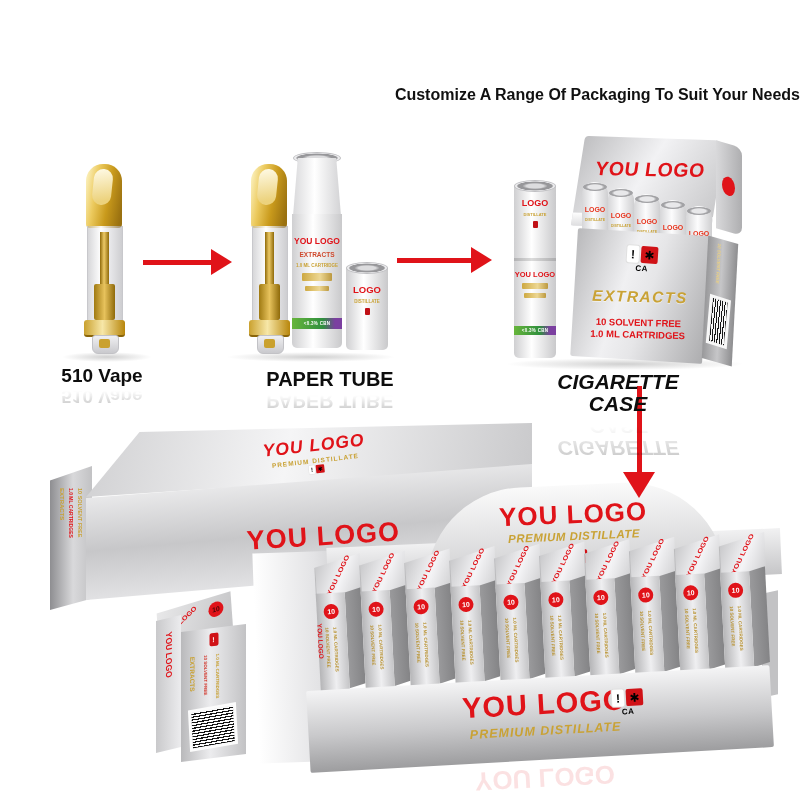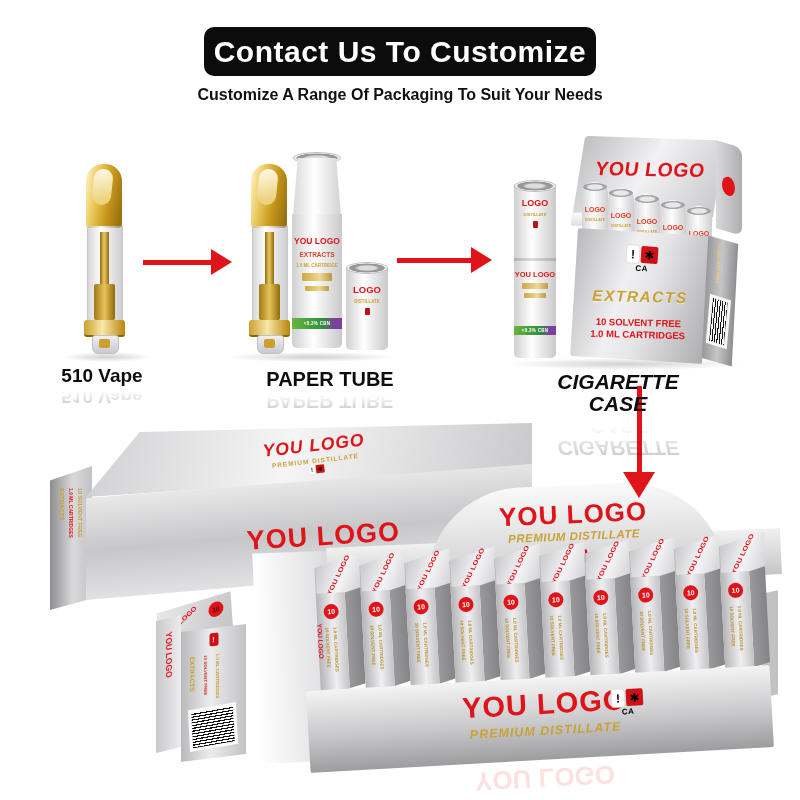"Contact Us To Customize" div.banner { html: <div>Contact Us To Customize</div> -> none }
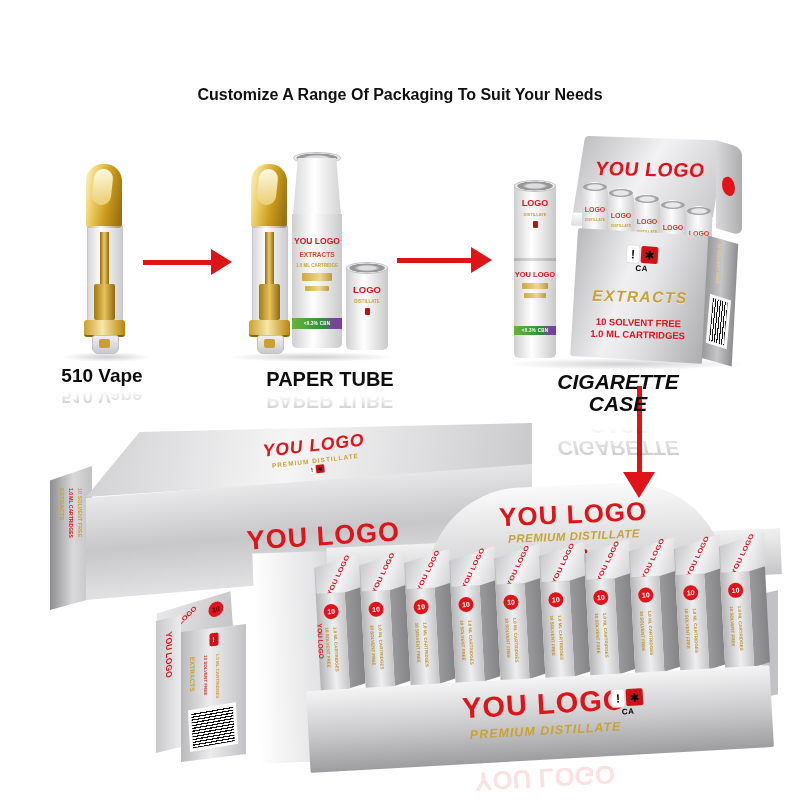"Customize A Range Of Packaging" .subtitle { text-align: center -> right }
